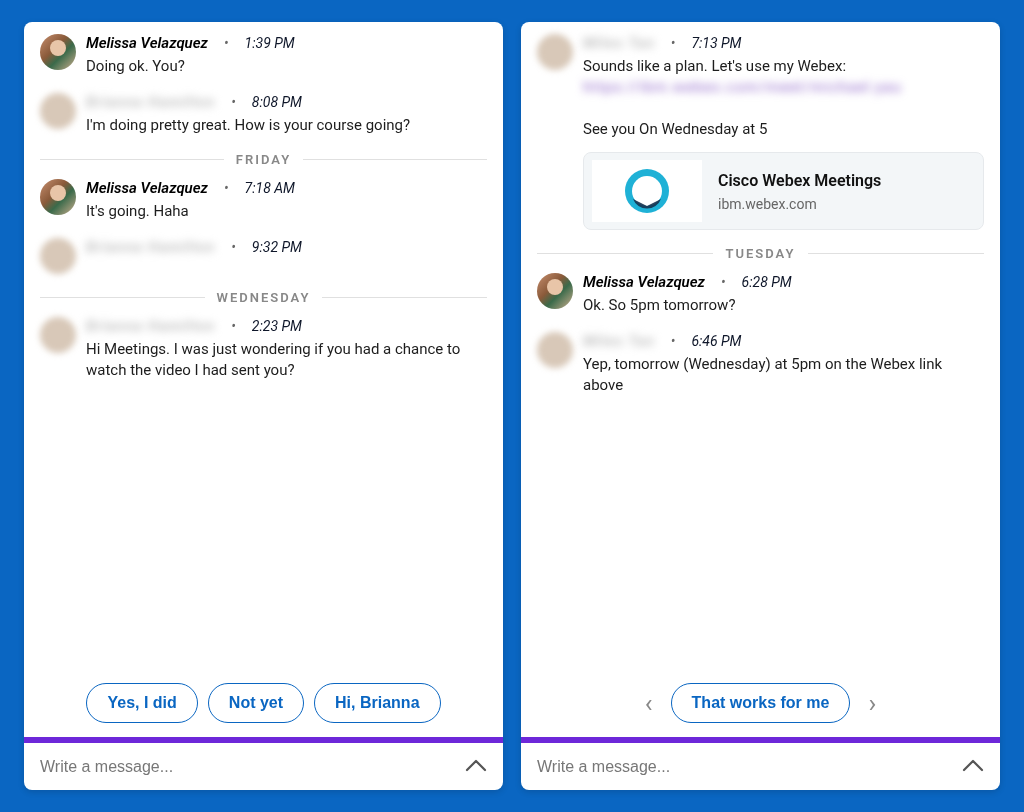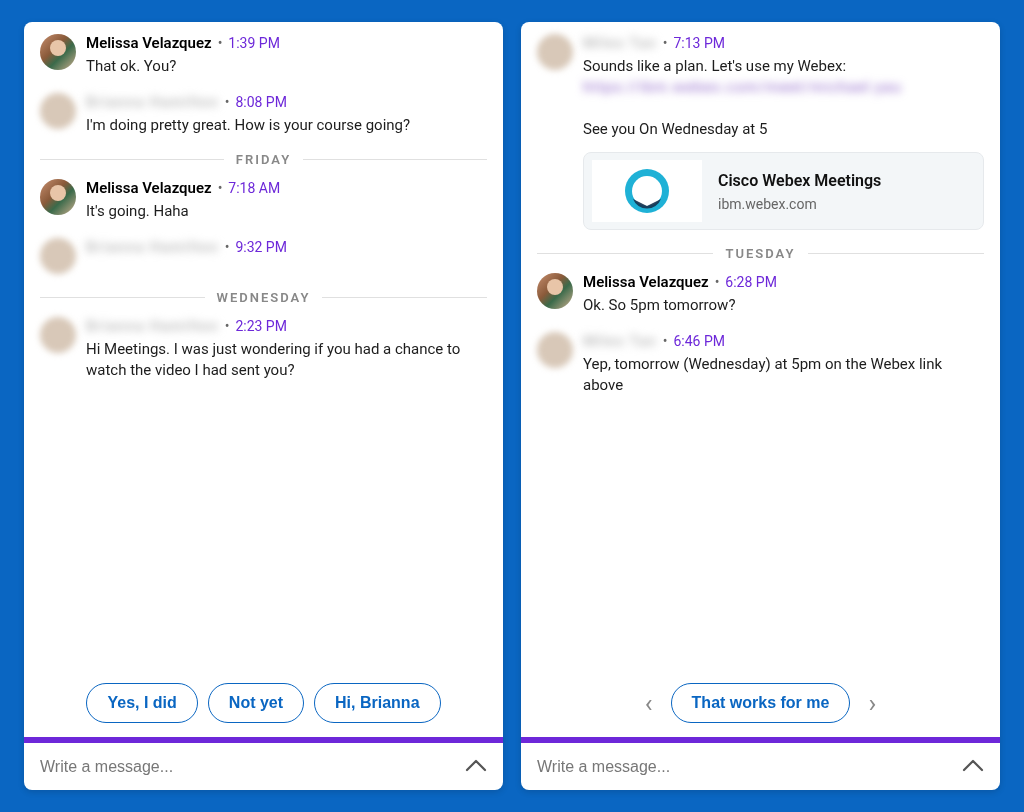"Melissa Velazquez" .msg-head { font-style: none -> italic; gap: 6px -> 16px }
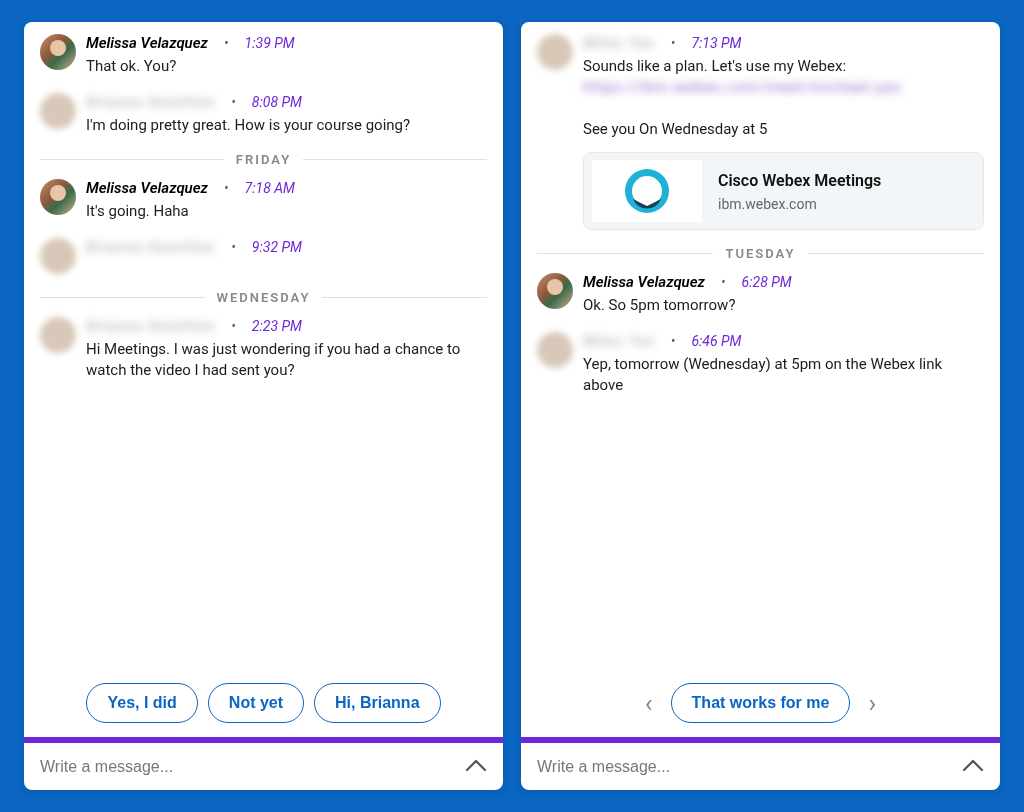"1:39 PM" .time { color: #6d28d9 -> #0f172a }
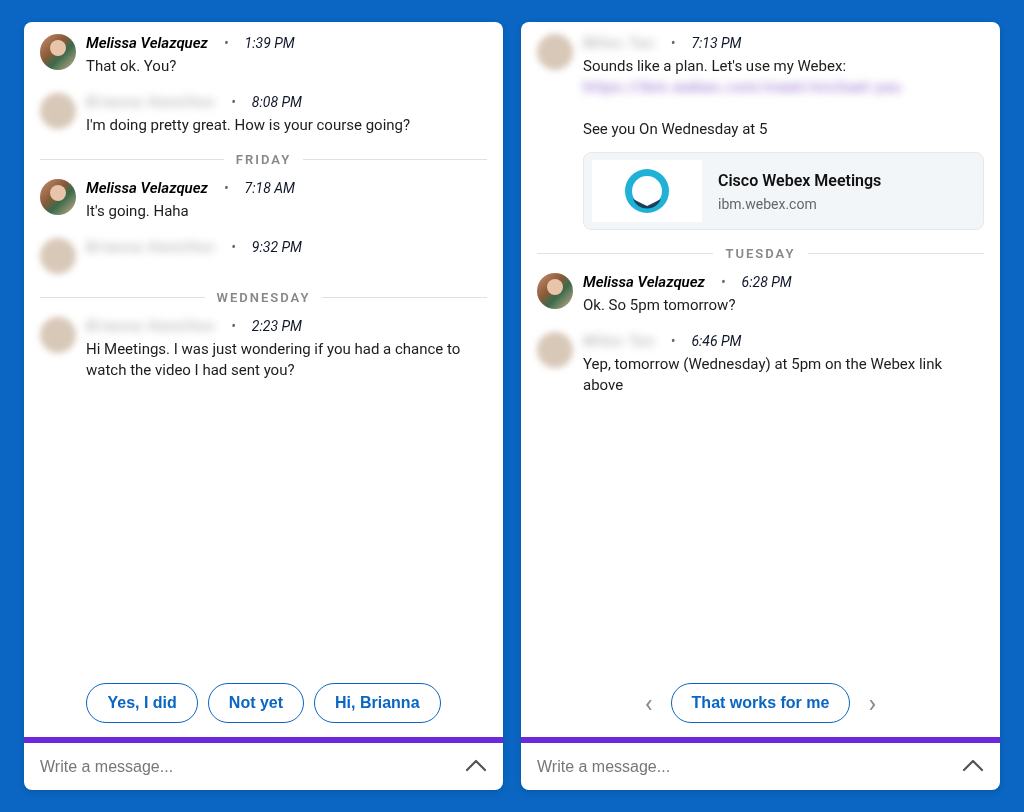"That ok. You?" div.text { text: That -> Doing }
